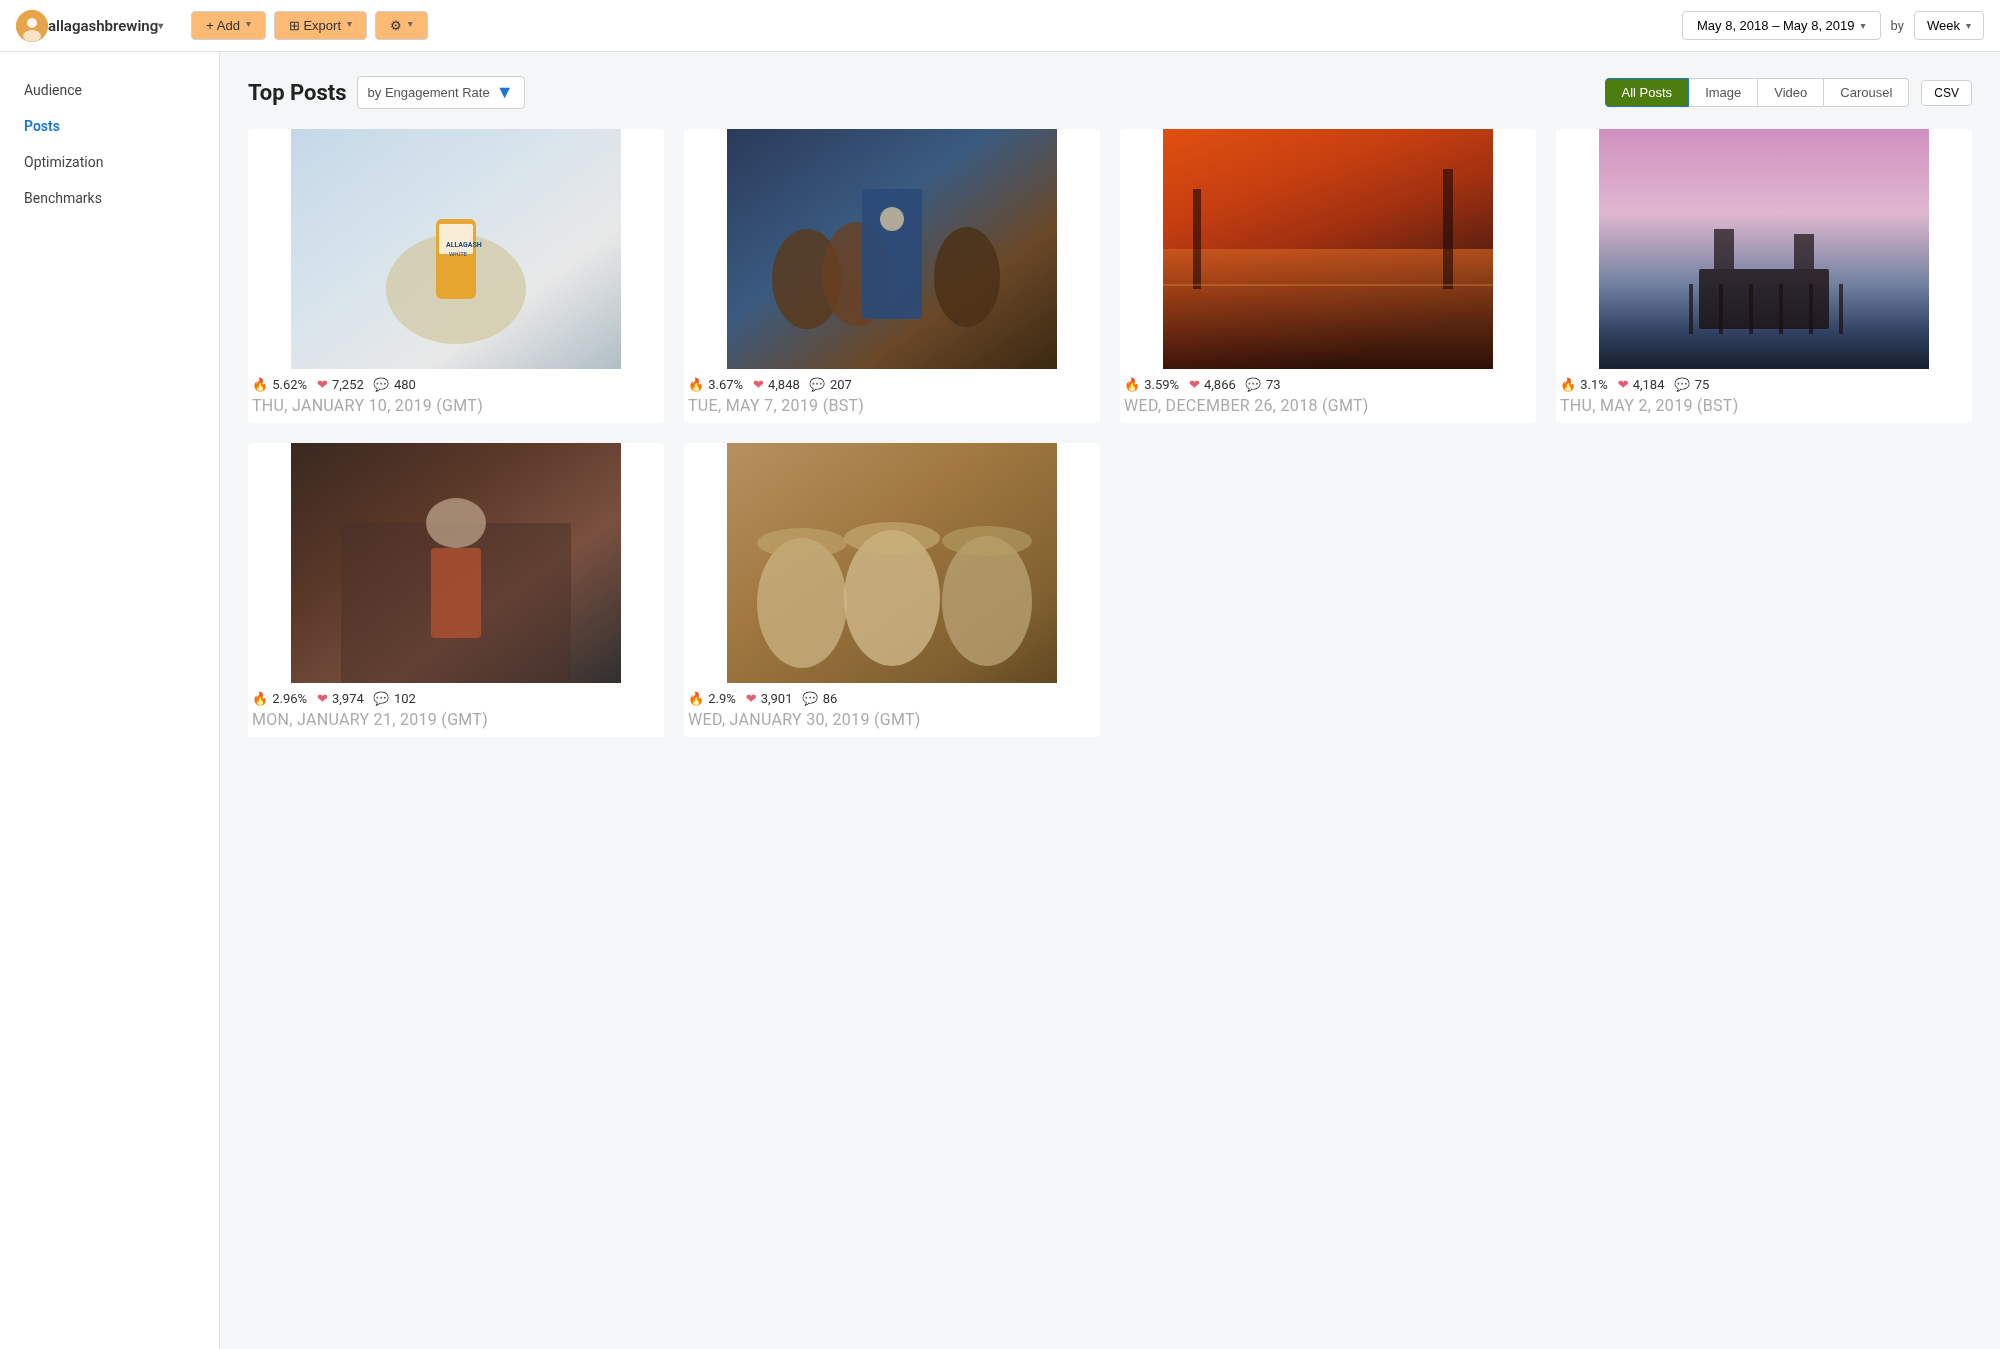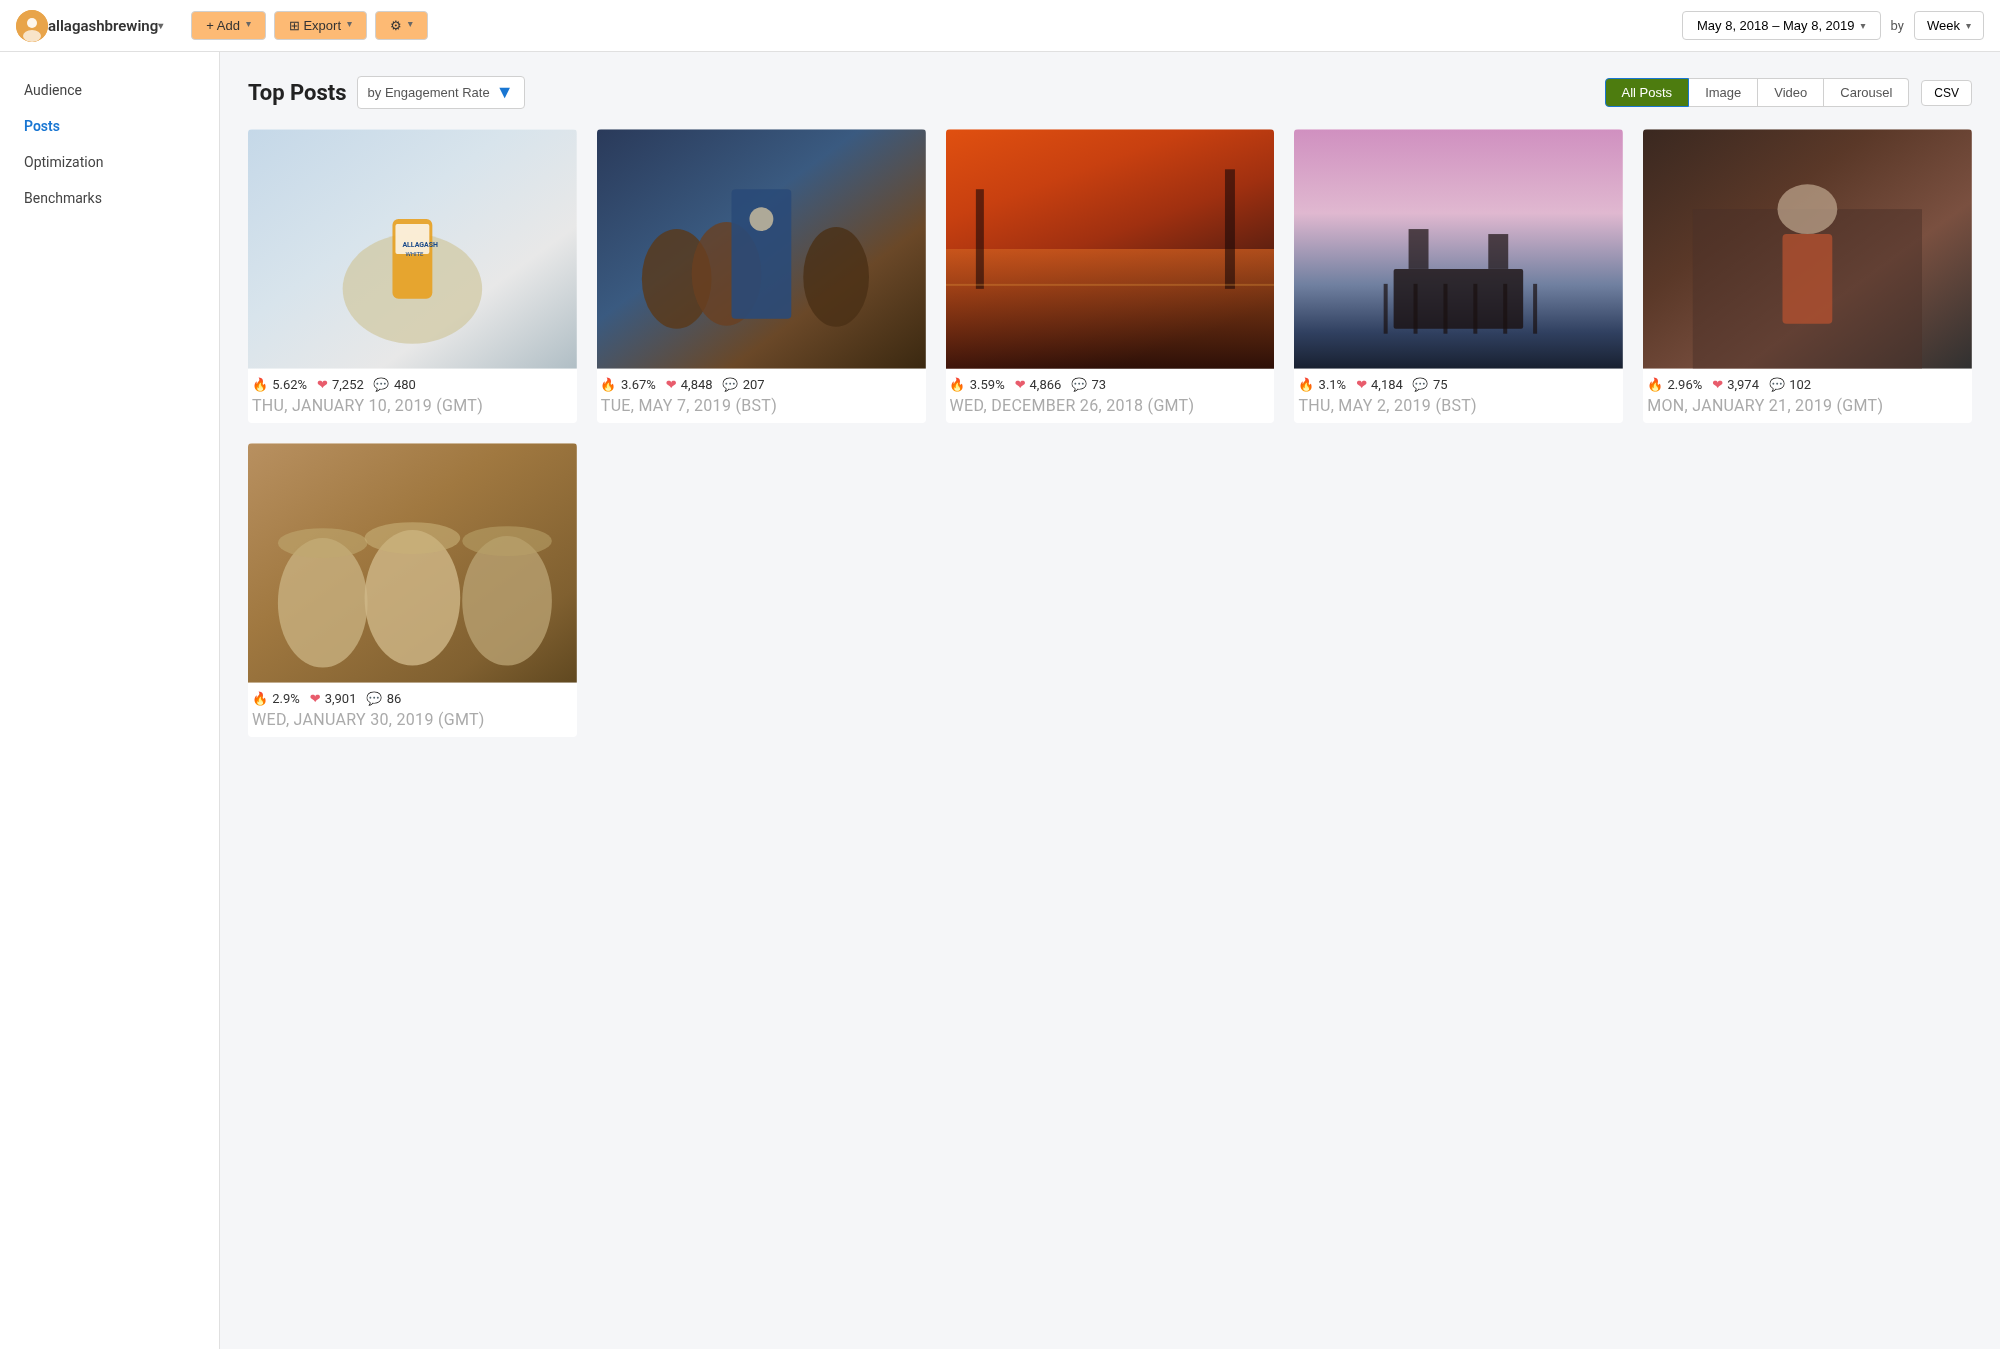"ALLAGASH" .posts-grid { grid-template-columns: repeat(5, 1fr) -> repeat(4, 1fr) }
